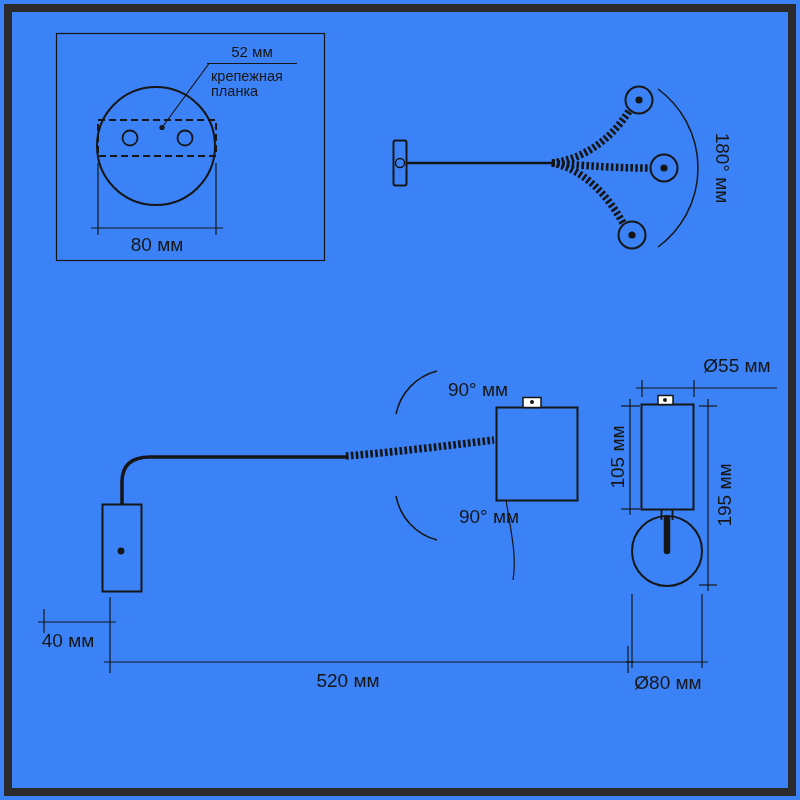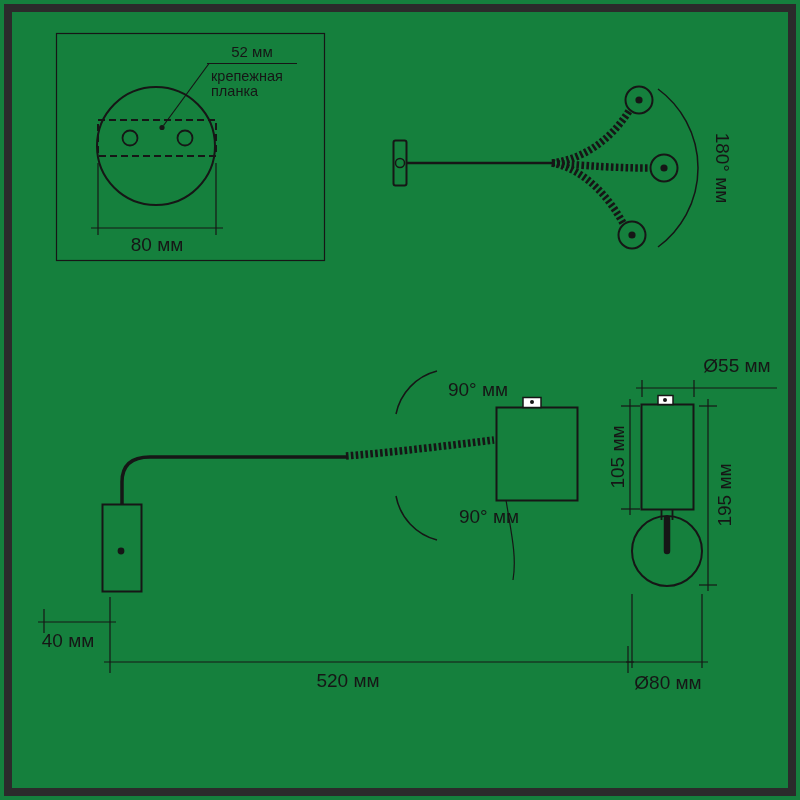"52 мм" .canvas { background: #15803d -> #3b82f6 }
